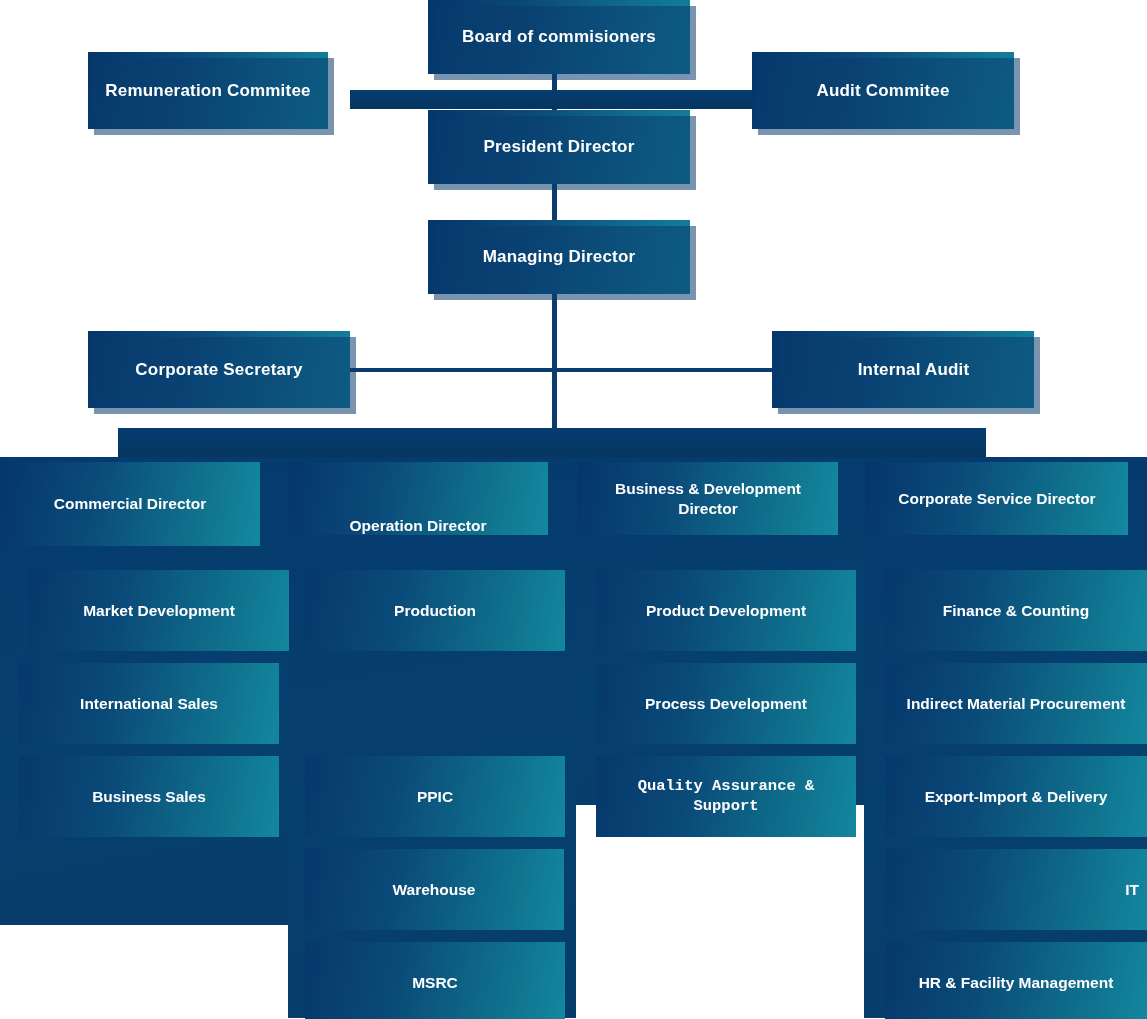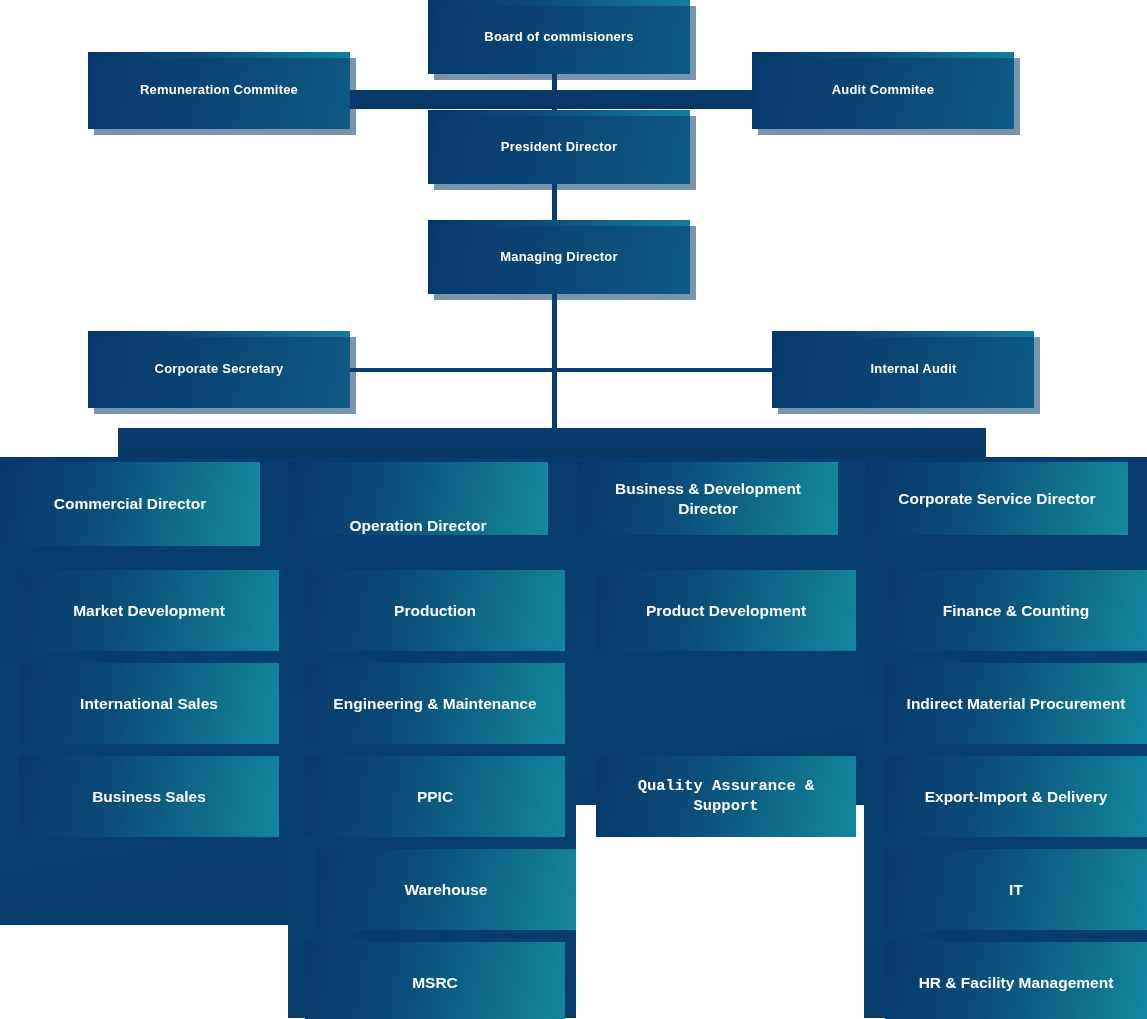"Board of commisioners" .node { font-size: 13px -> 17px }
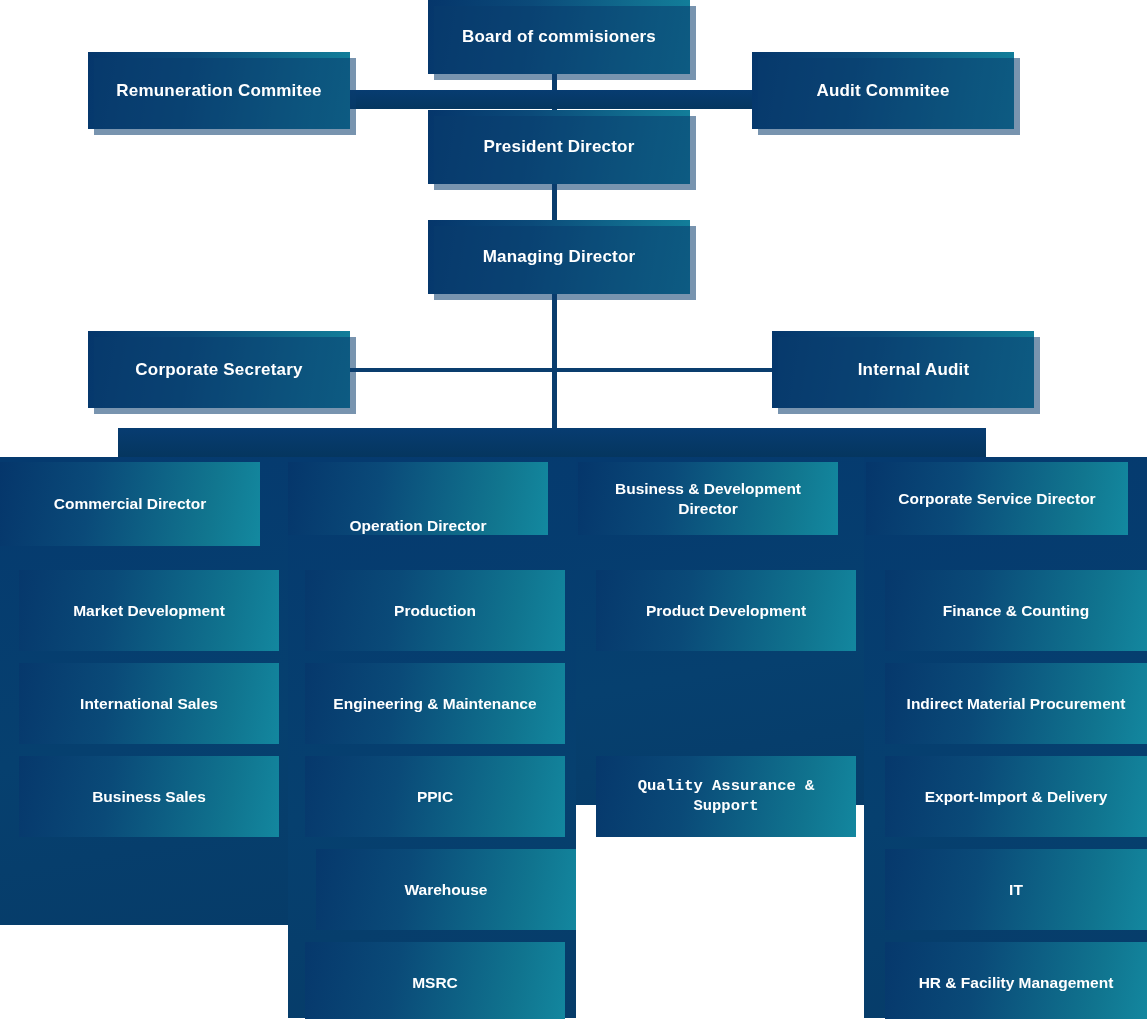"Remuneration Commitee" div.node { width: 262px -> 240px }
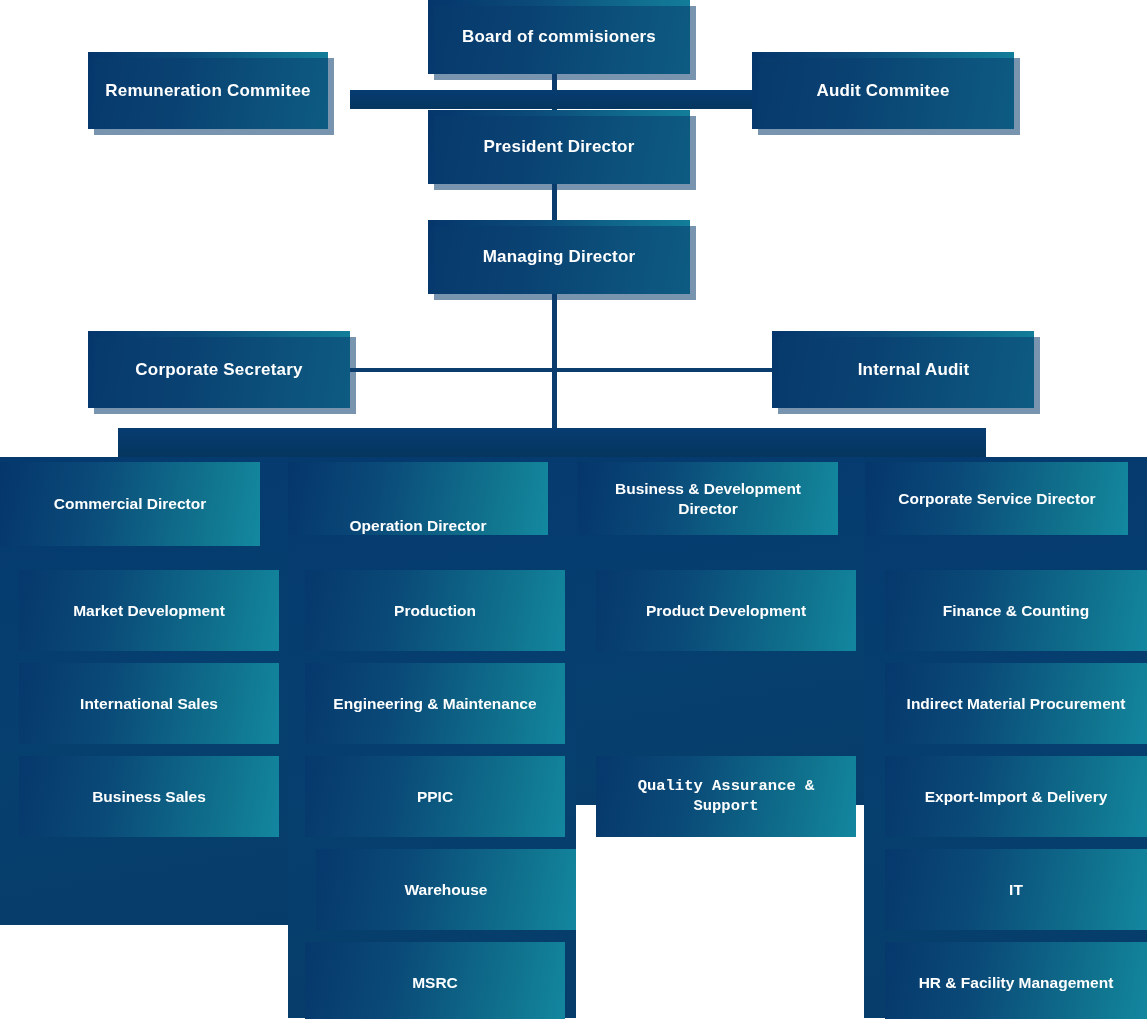"Market Development" div.colbox { left: 19px -> 29px }
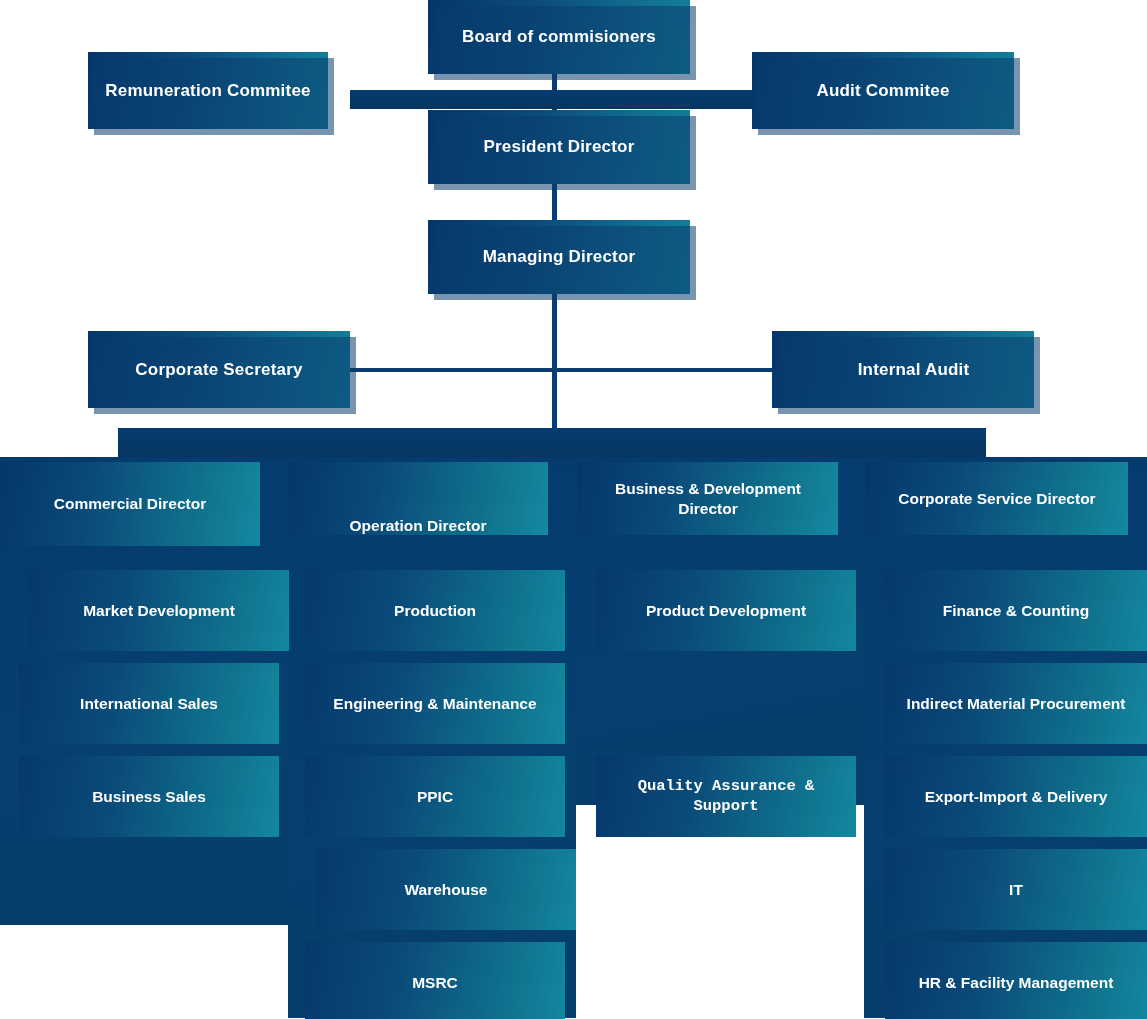"Engineering & Maintenance" div.colbox { html: <div> <span>Engineering &amp; Maintenance</span> </div> -> none }
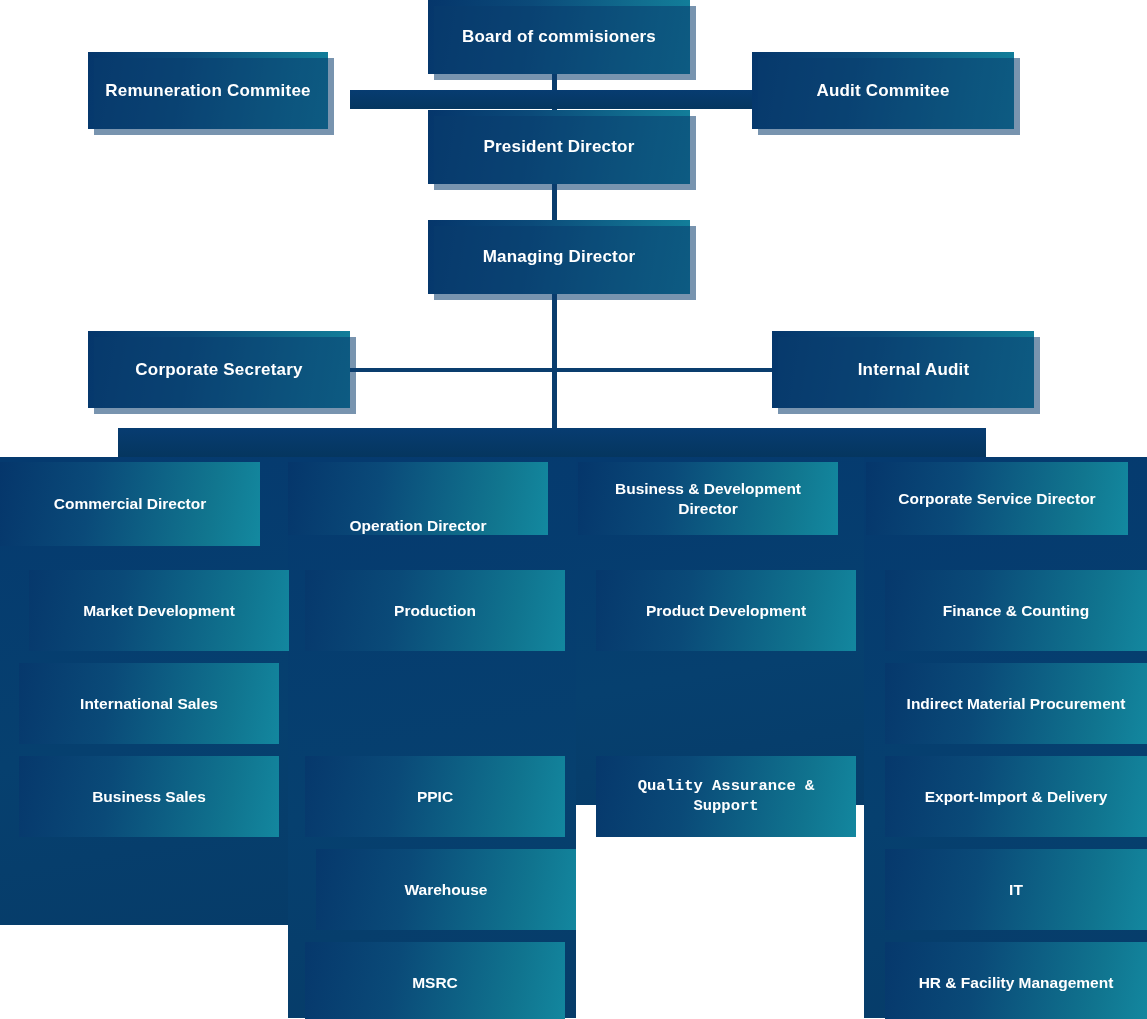"Process Development" div.colbox { html: none -> <div> <span>Process Development</span> </div> }
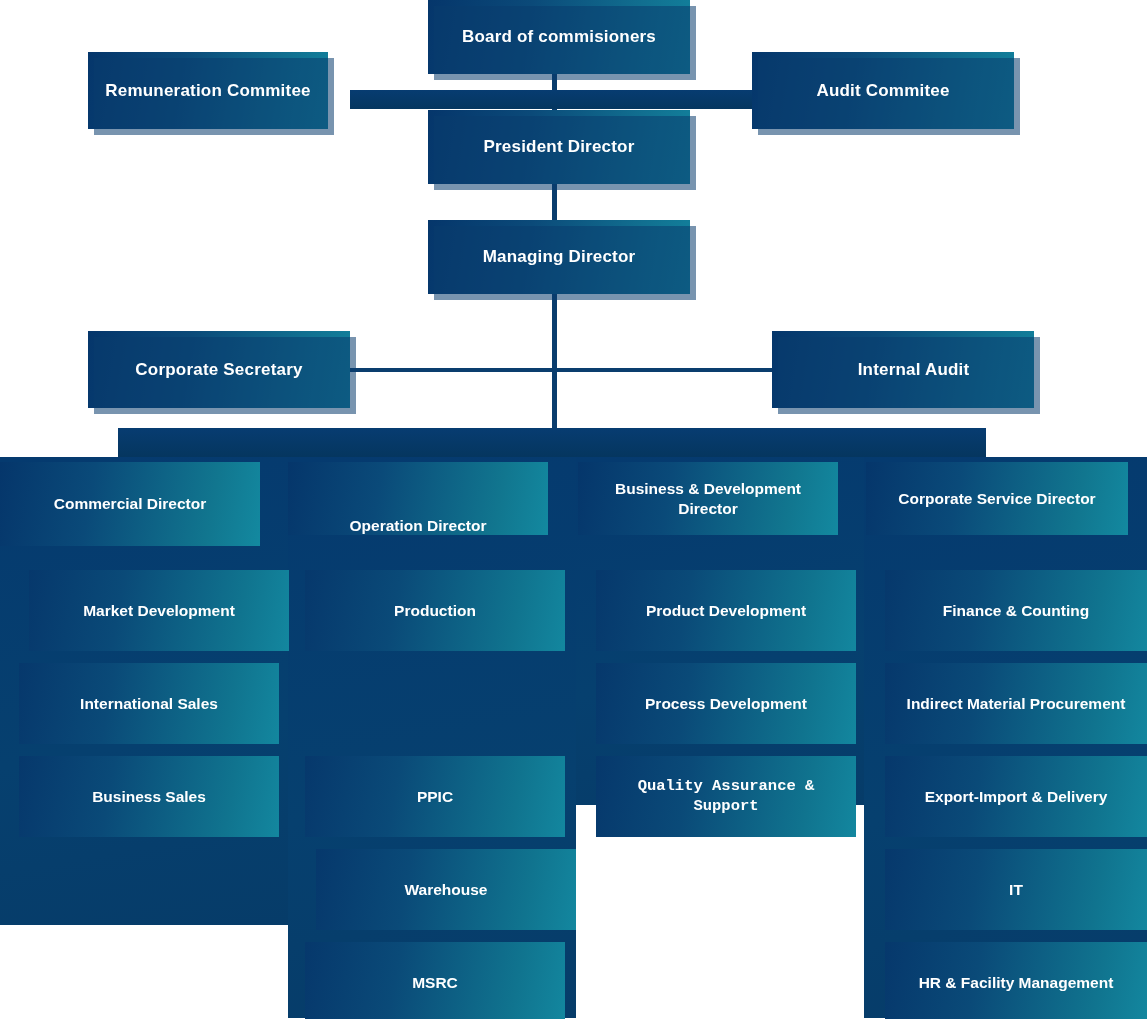"Warehouse" div.colbox { left: 316px -> 304px }
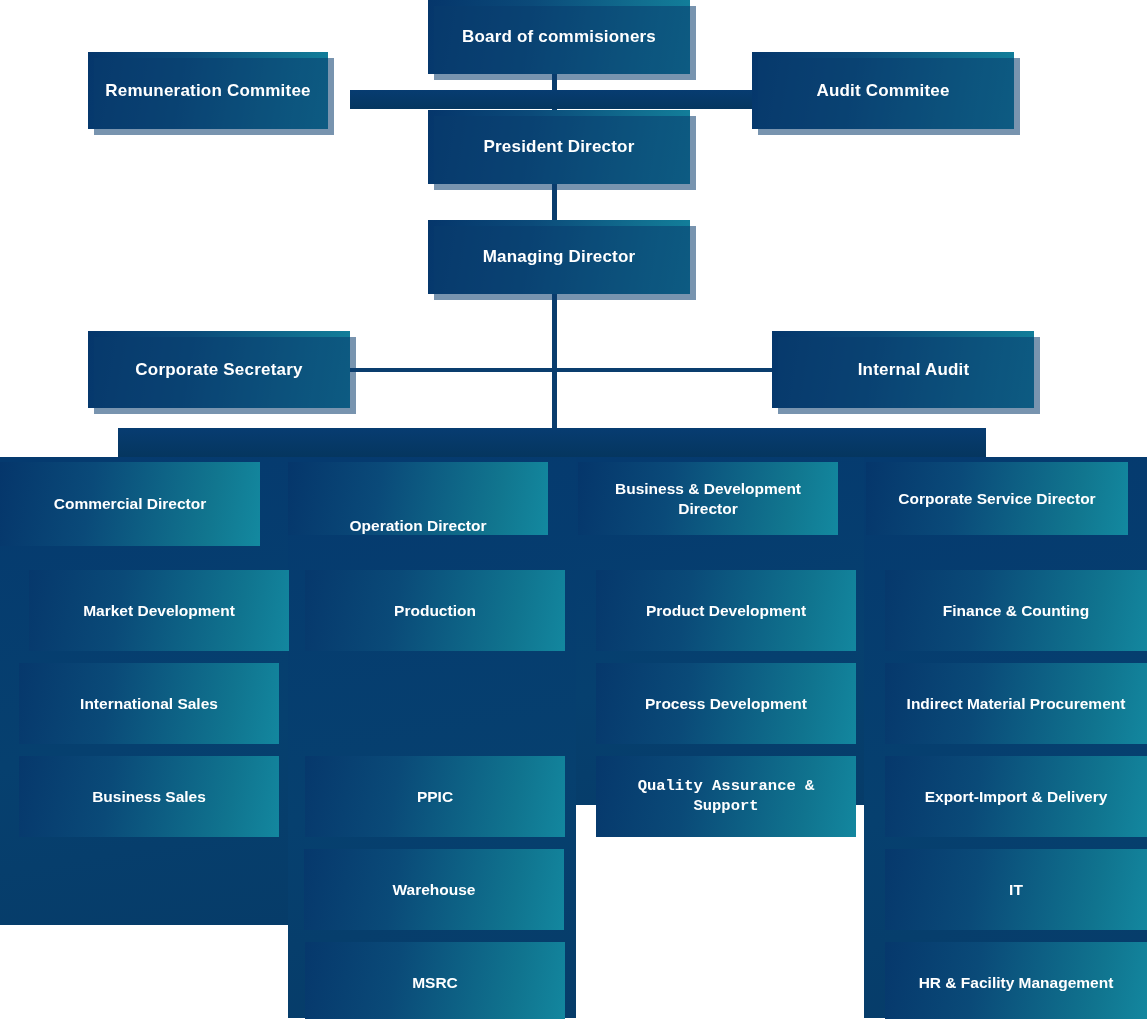"IT" div.colbox { justify-content: none -> flex-end }
